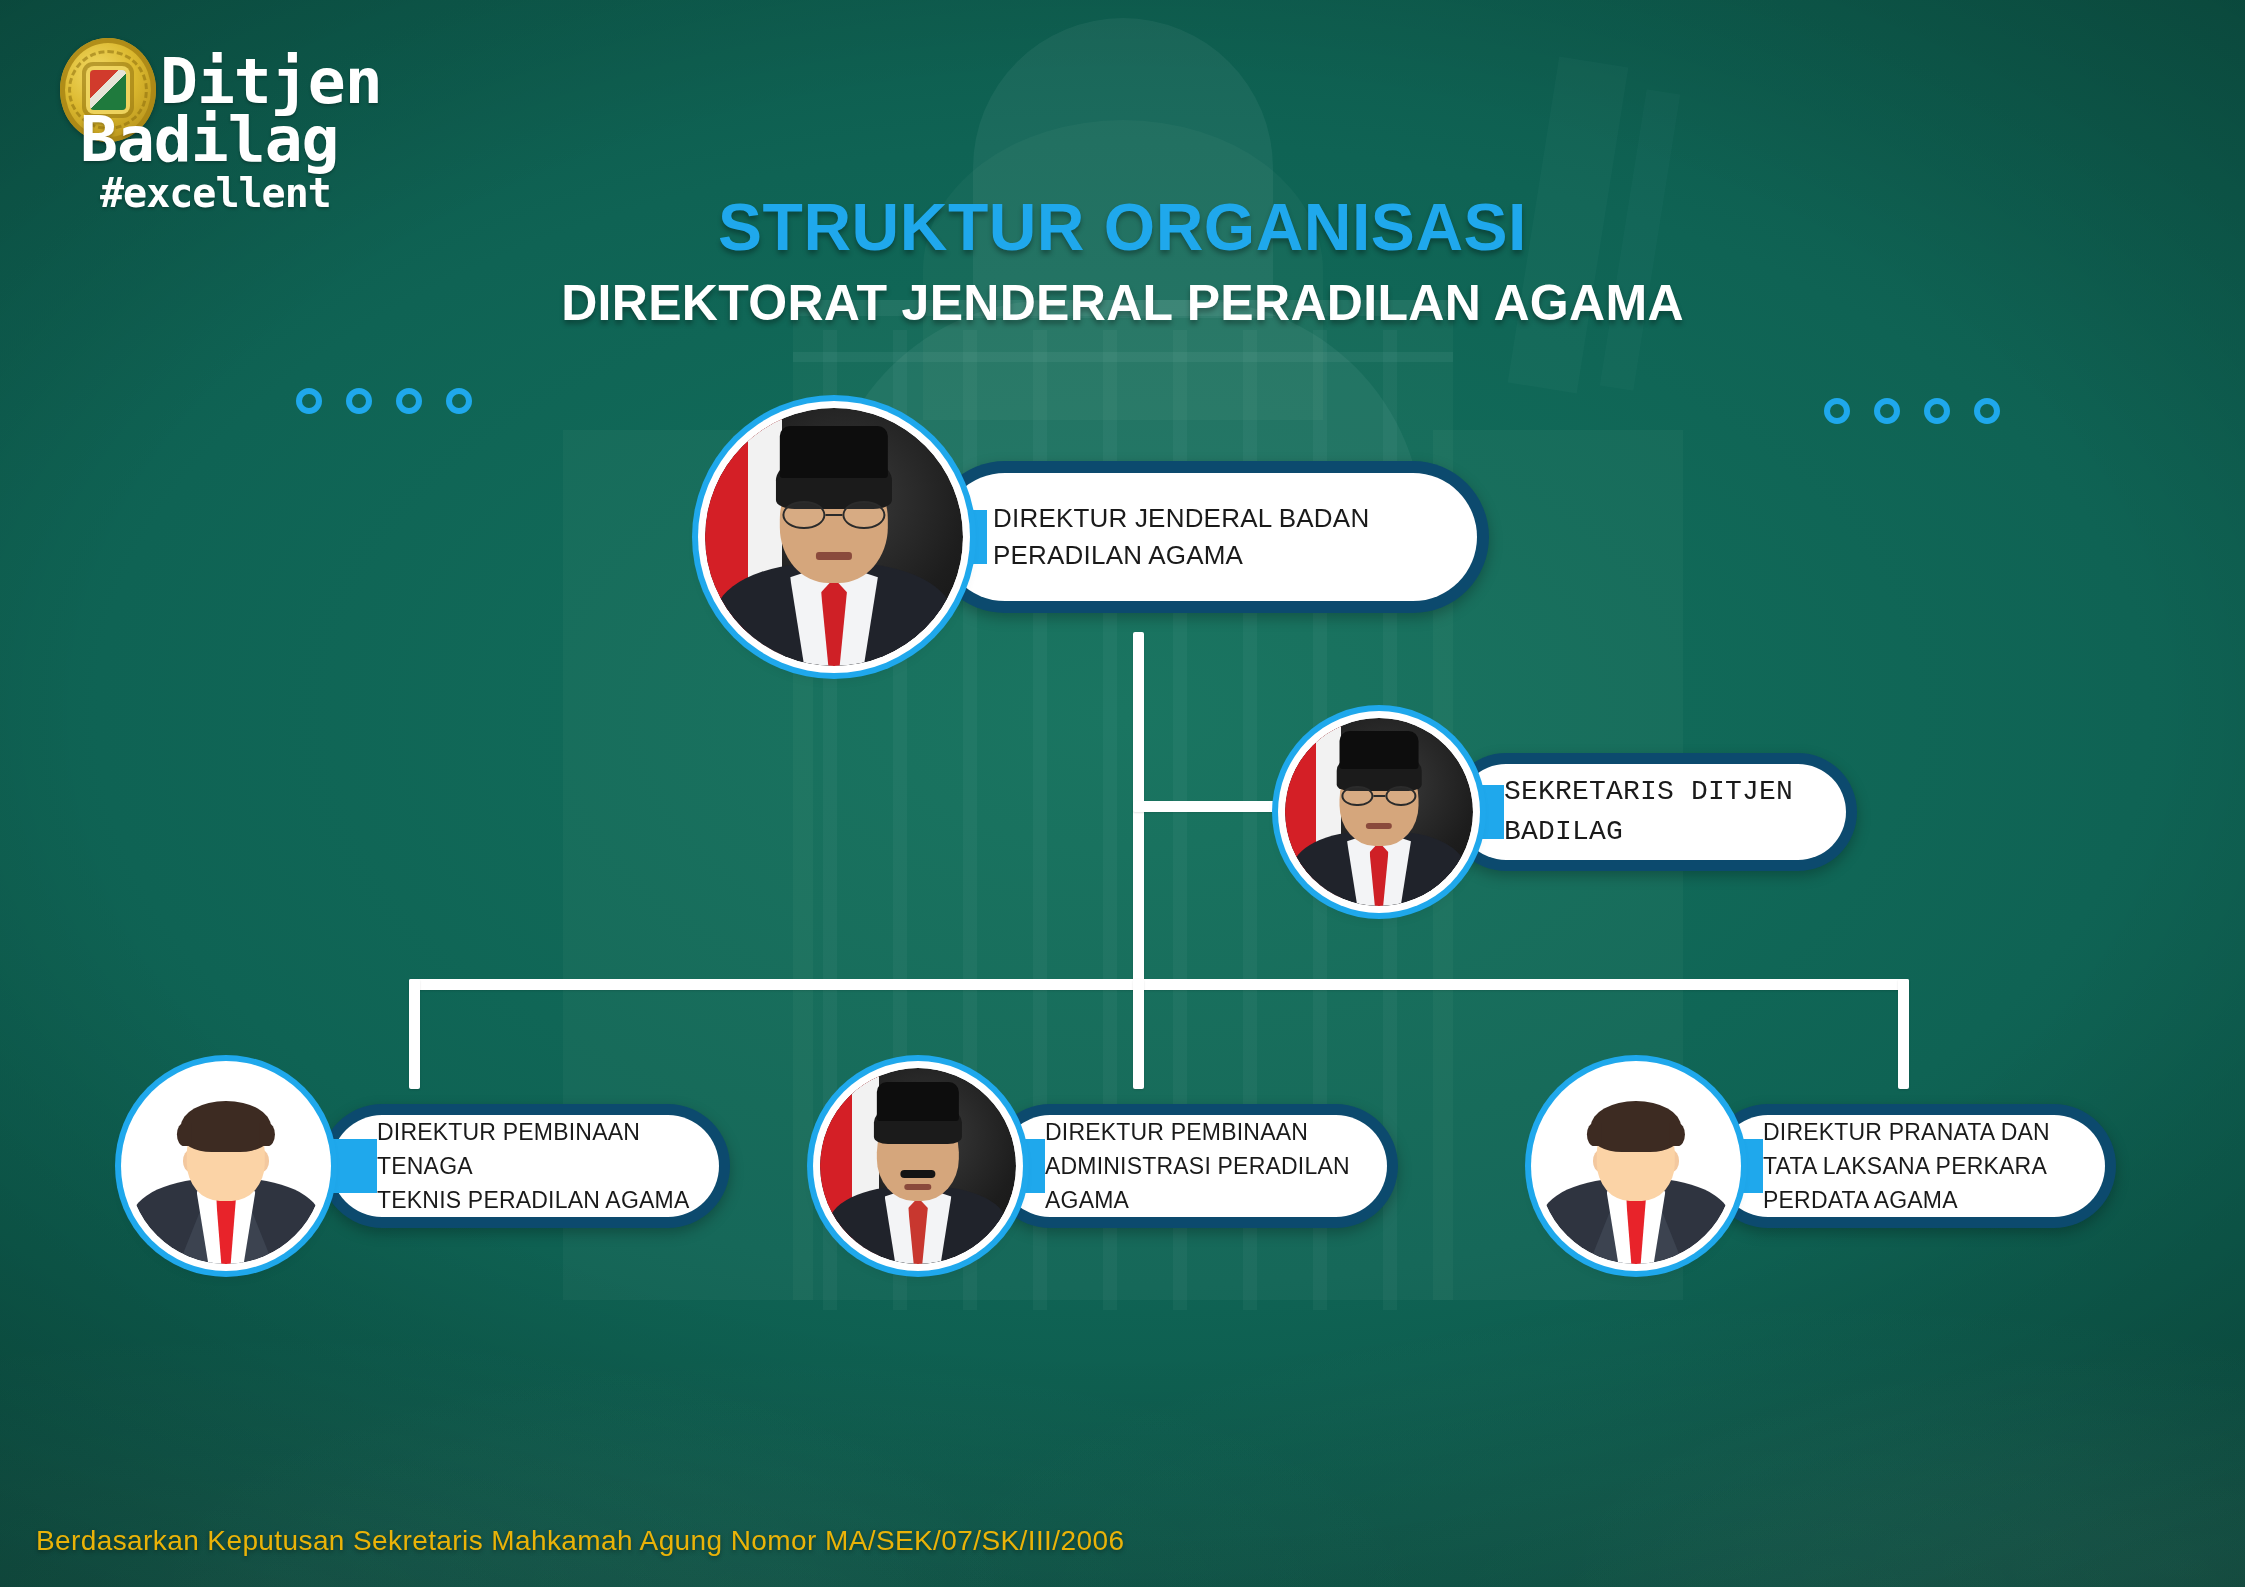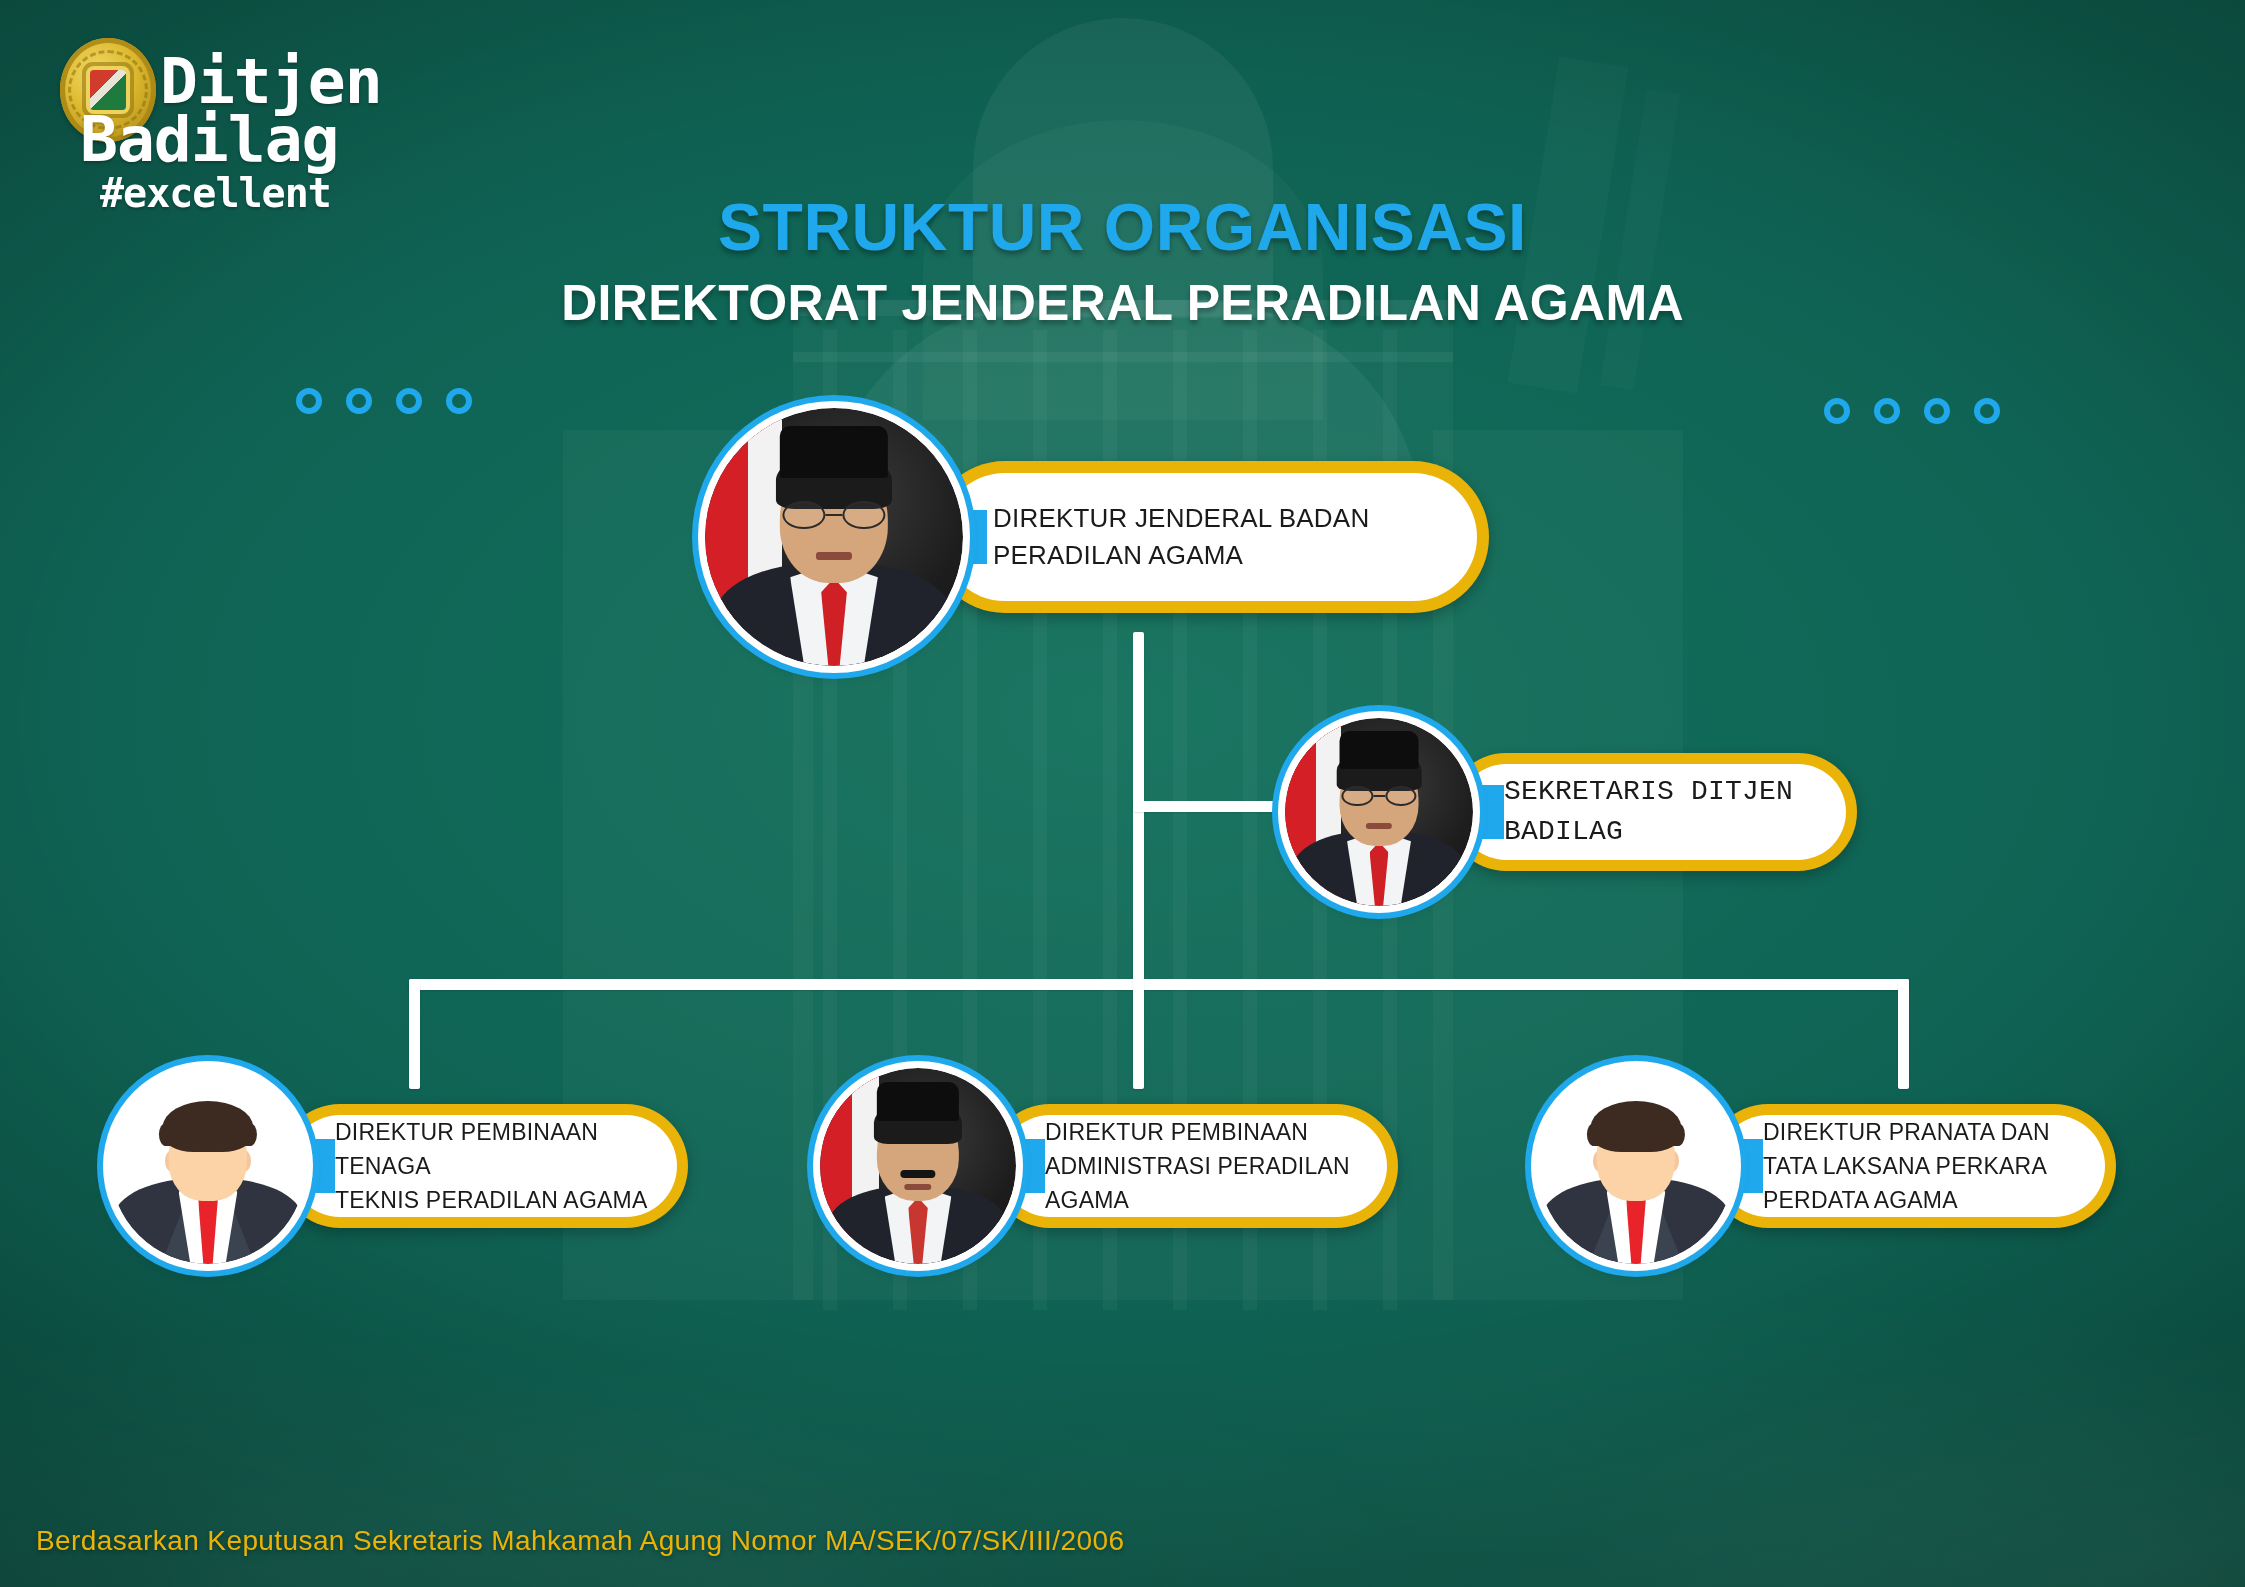"DIREKTUR JENDERAL BADAN" .pill { background: #eab308 -> #0c4a6e }
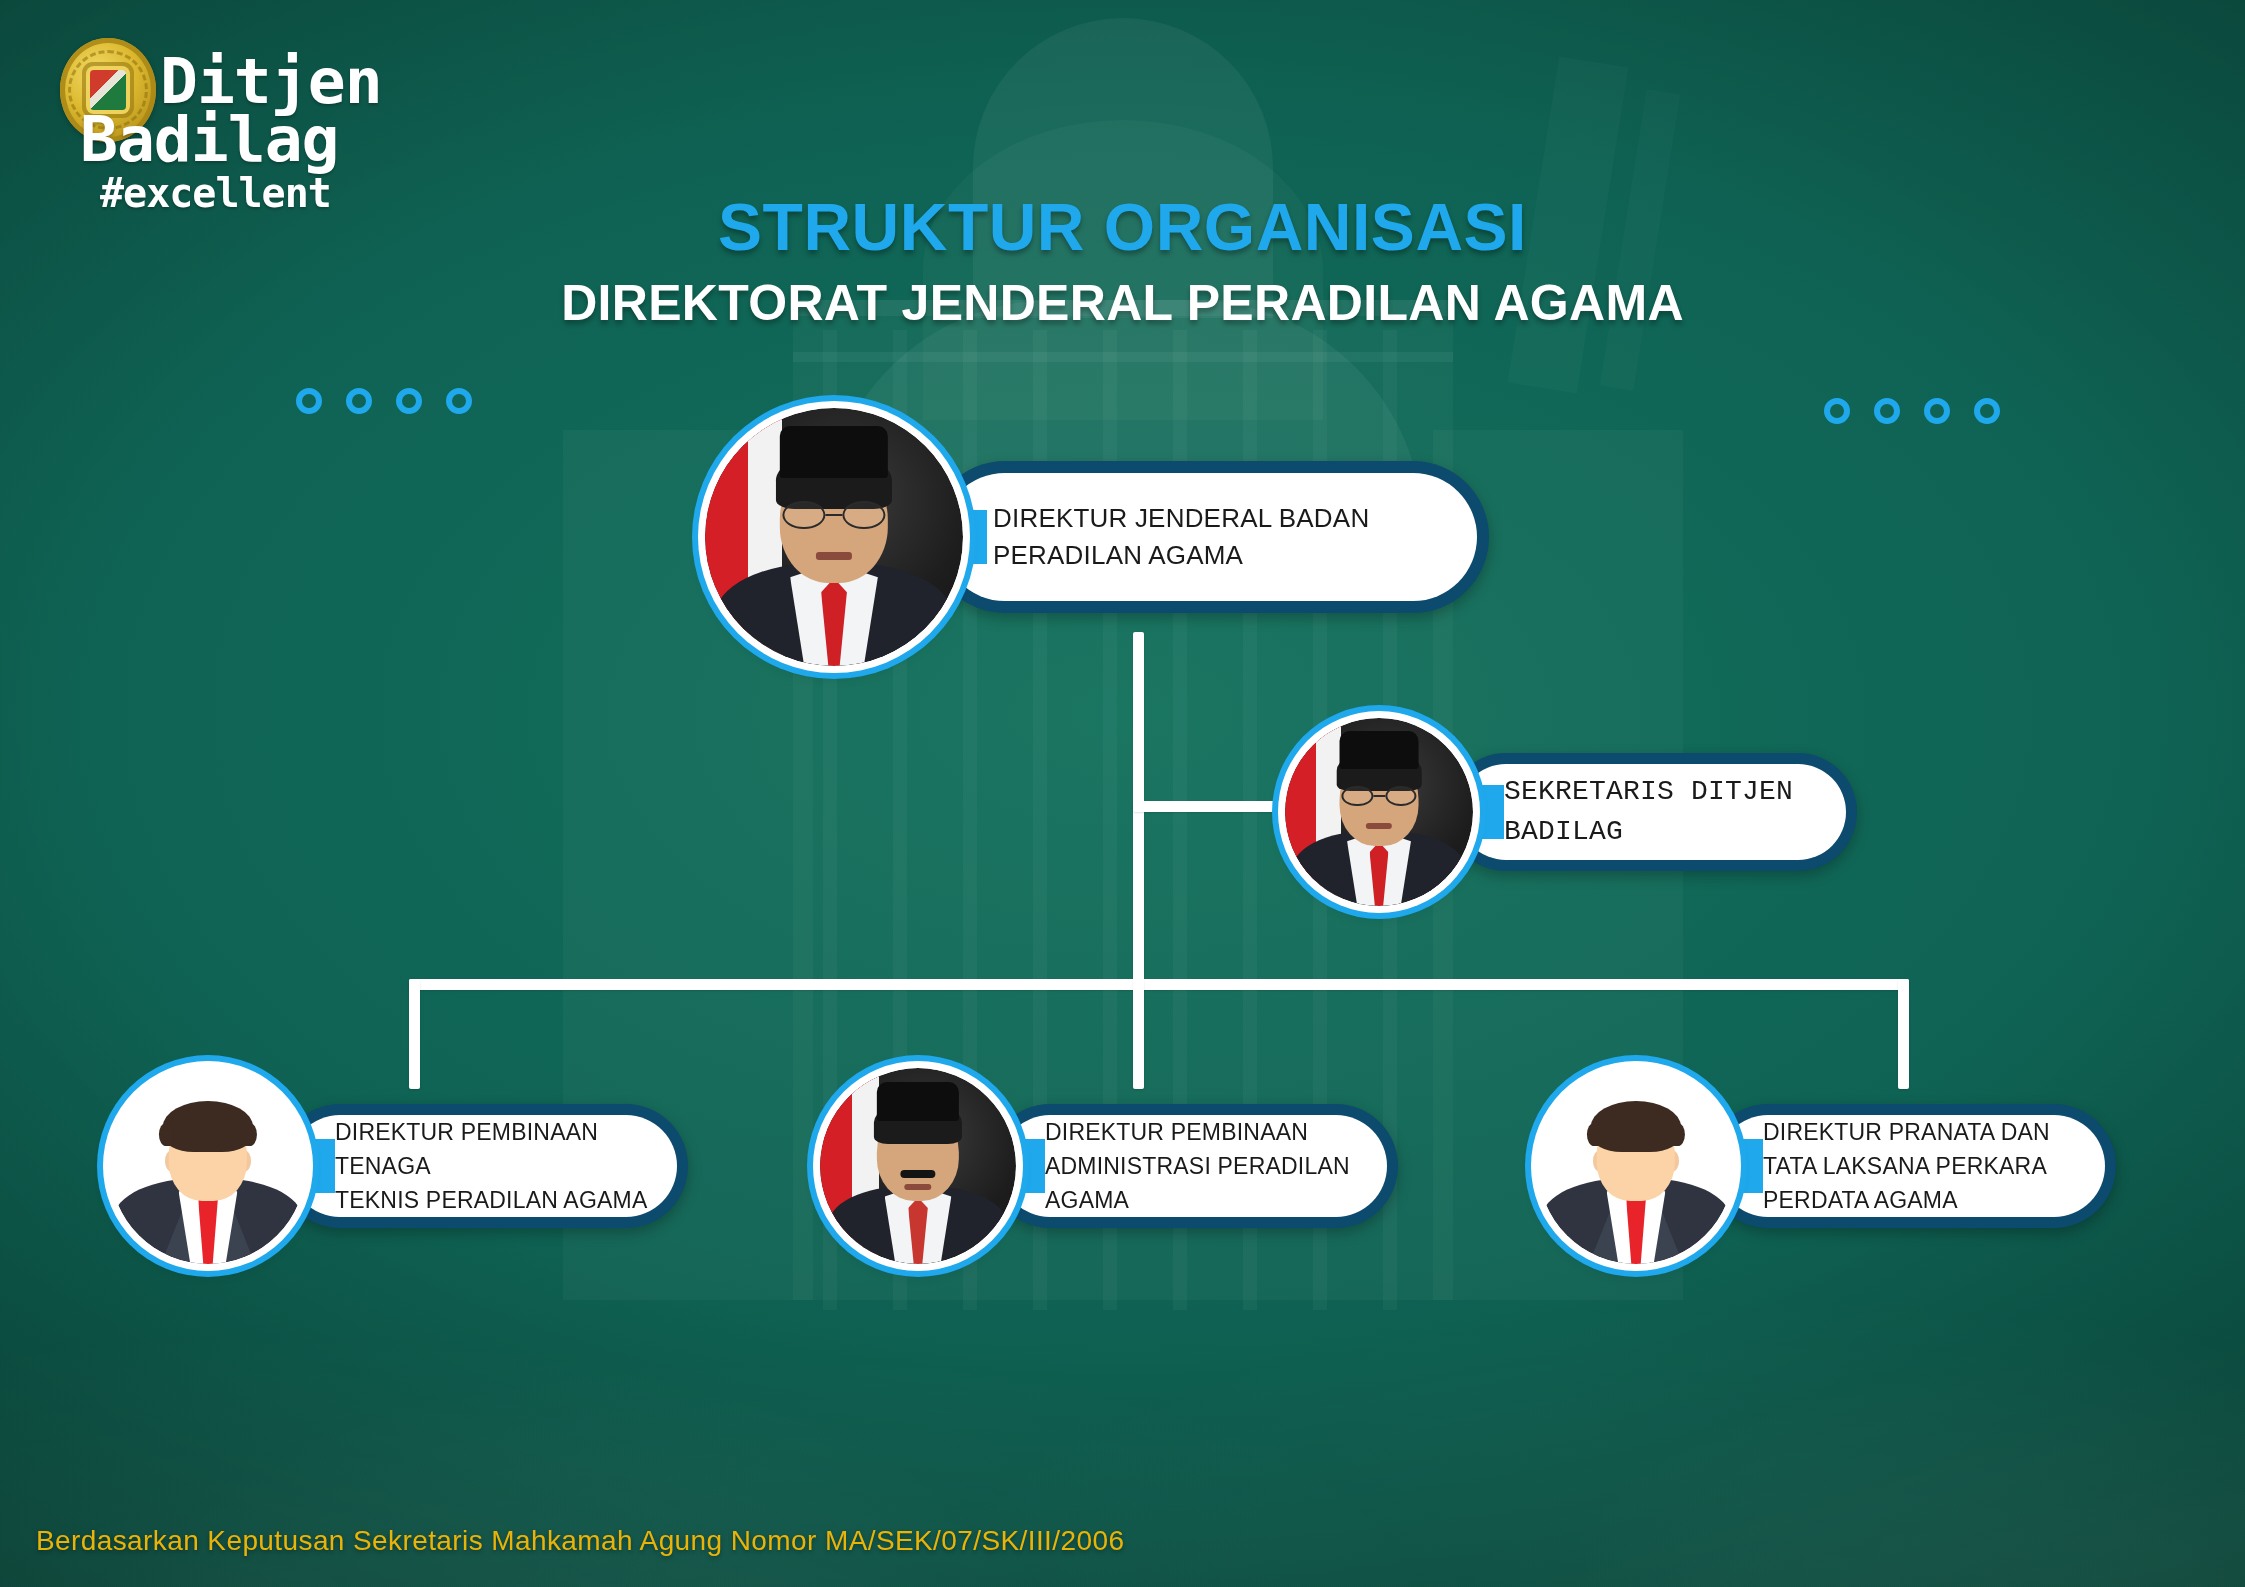"DIREKTUR PEMBINAAN TENAGA" #node-dir1 { gap: none -> 24px; left: 110px -> 128px }
